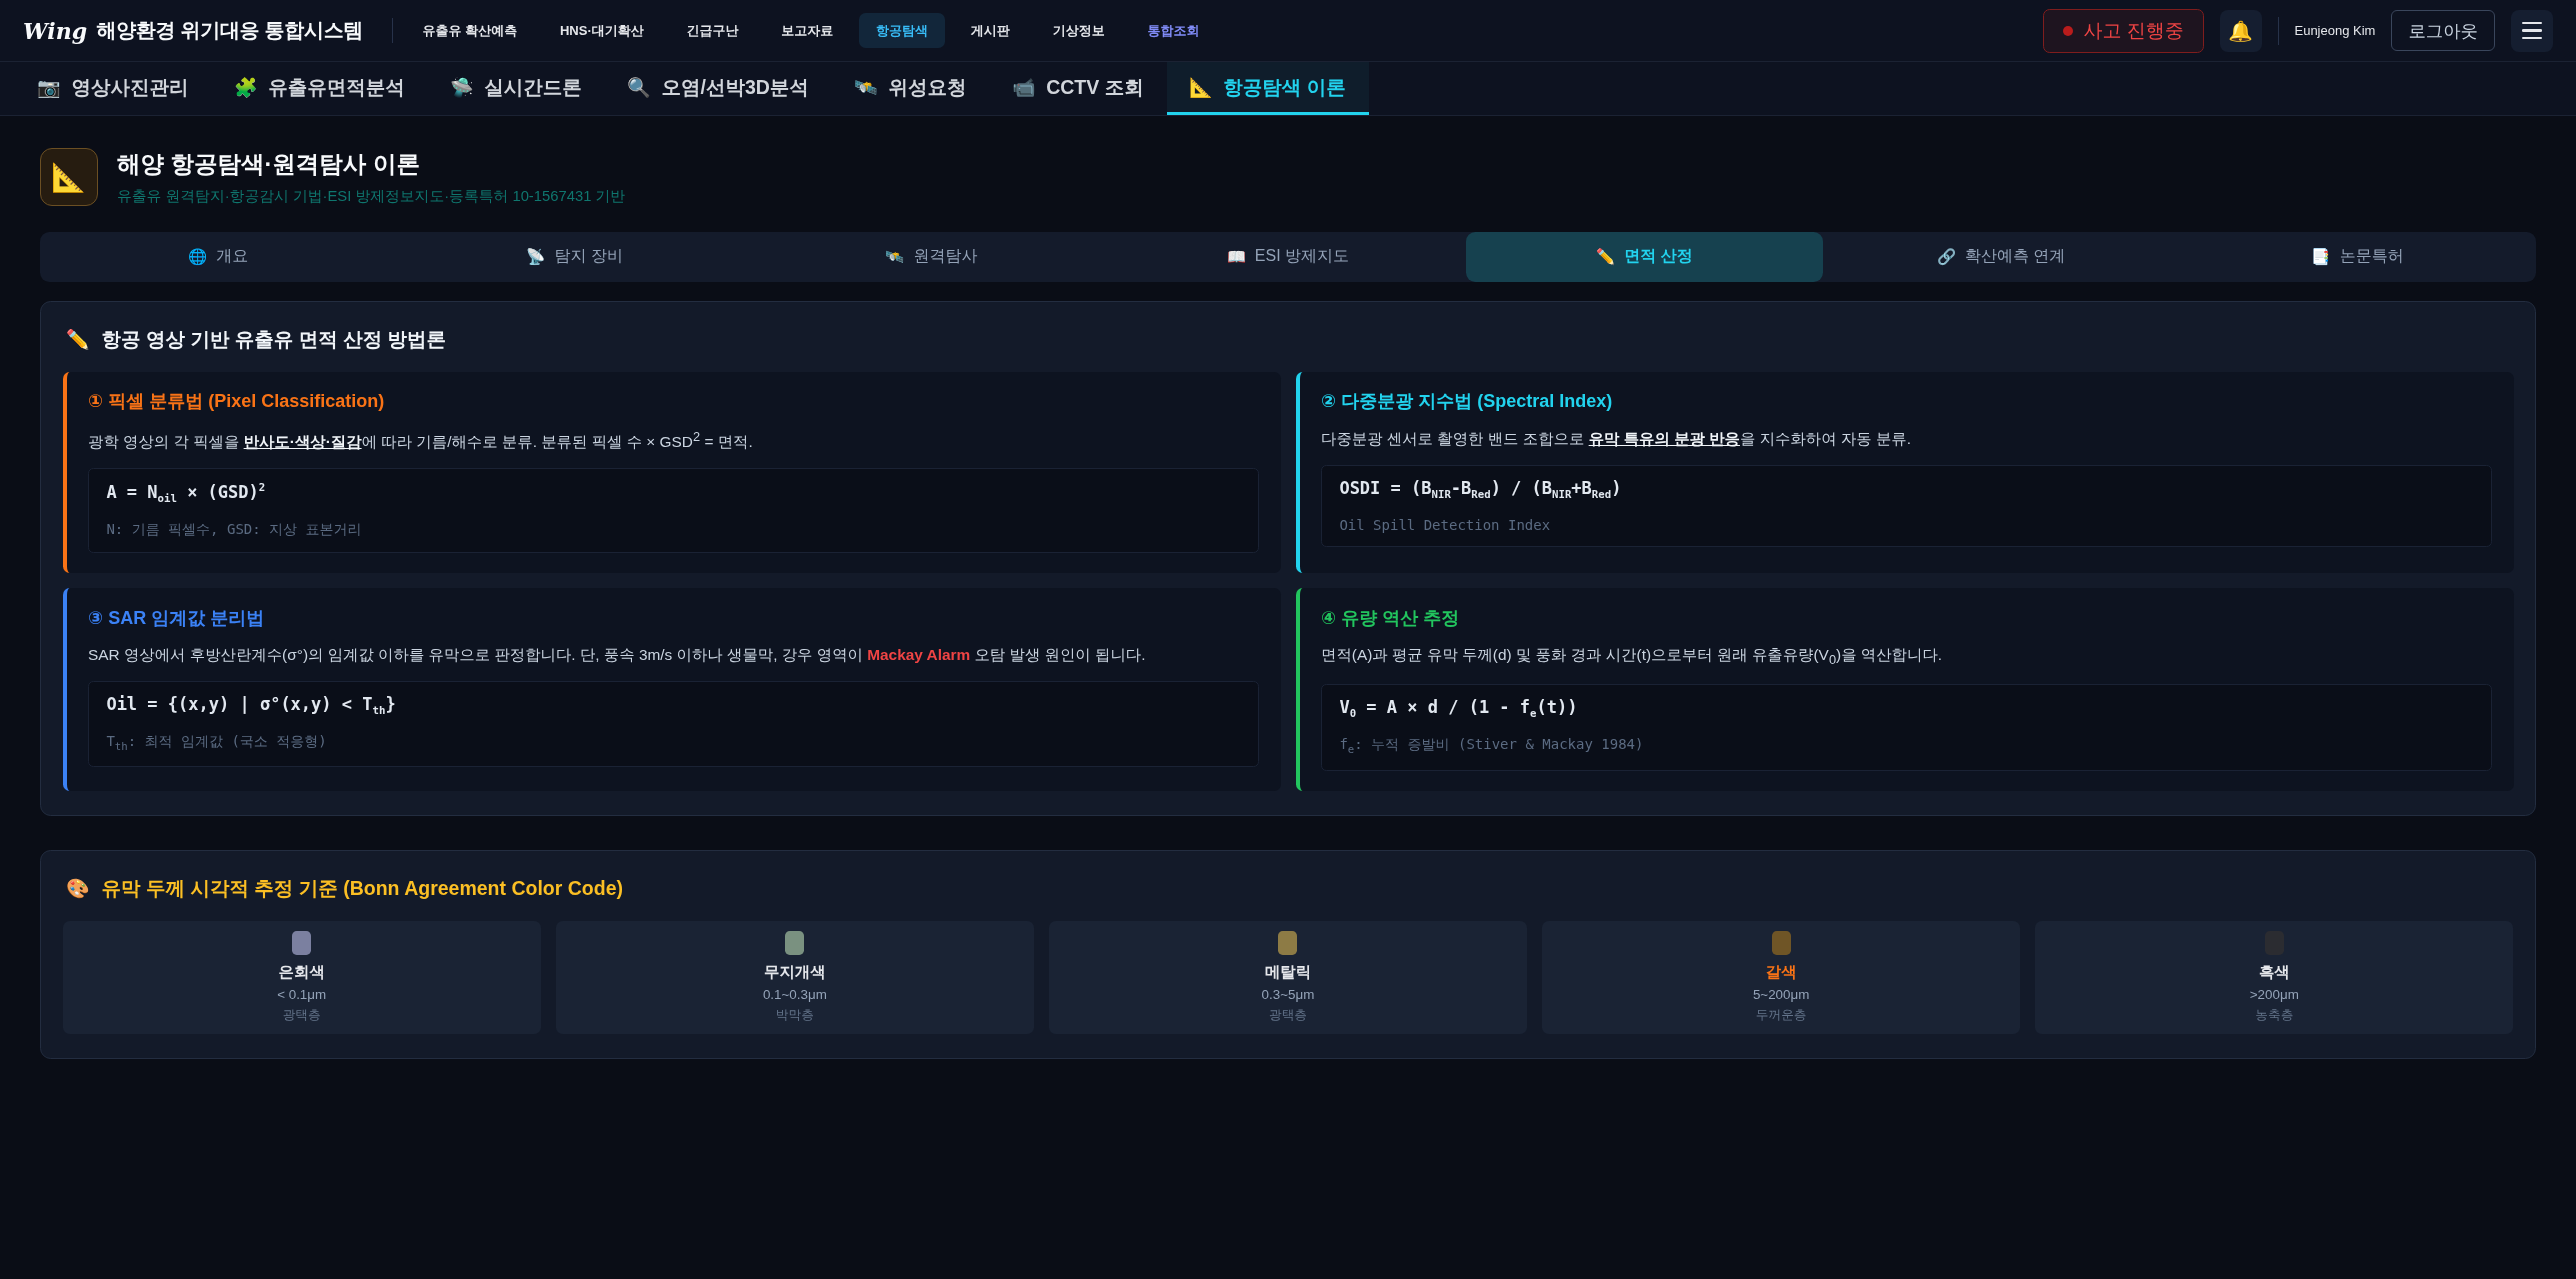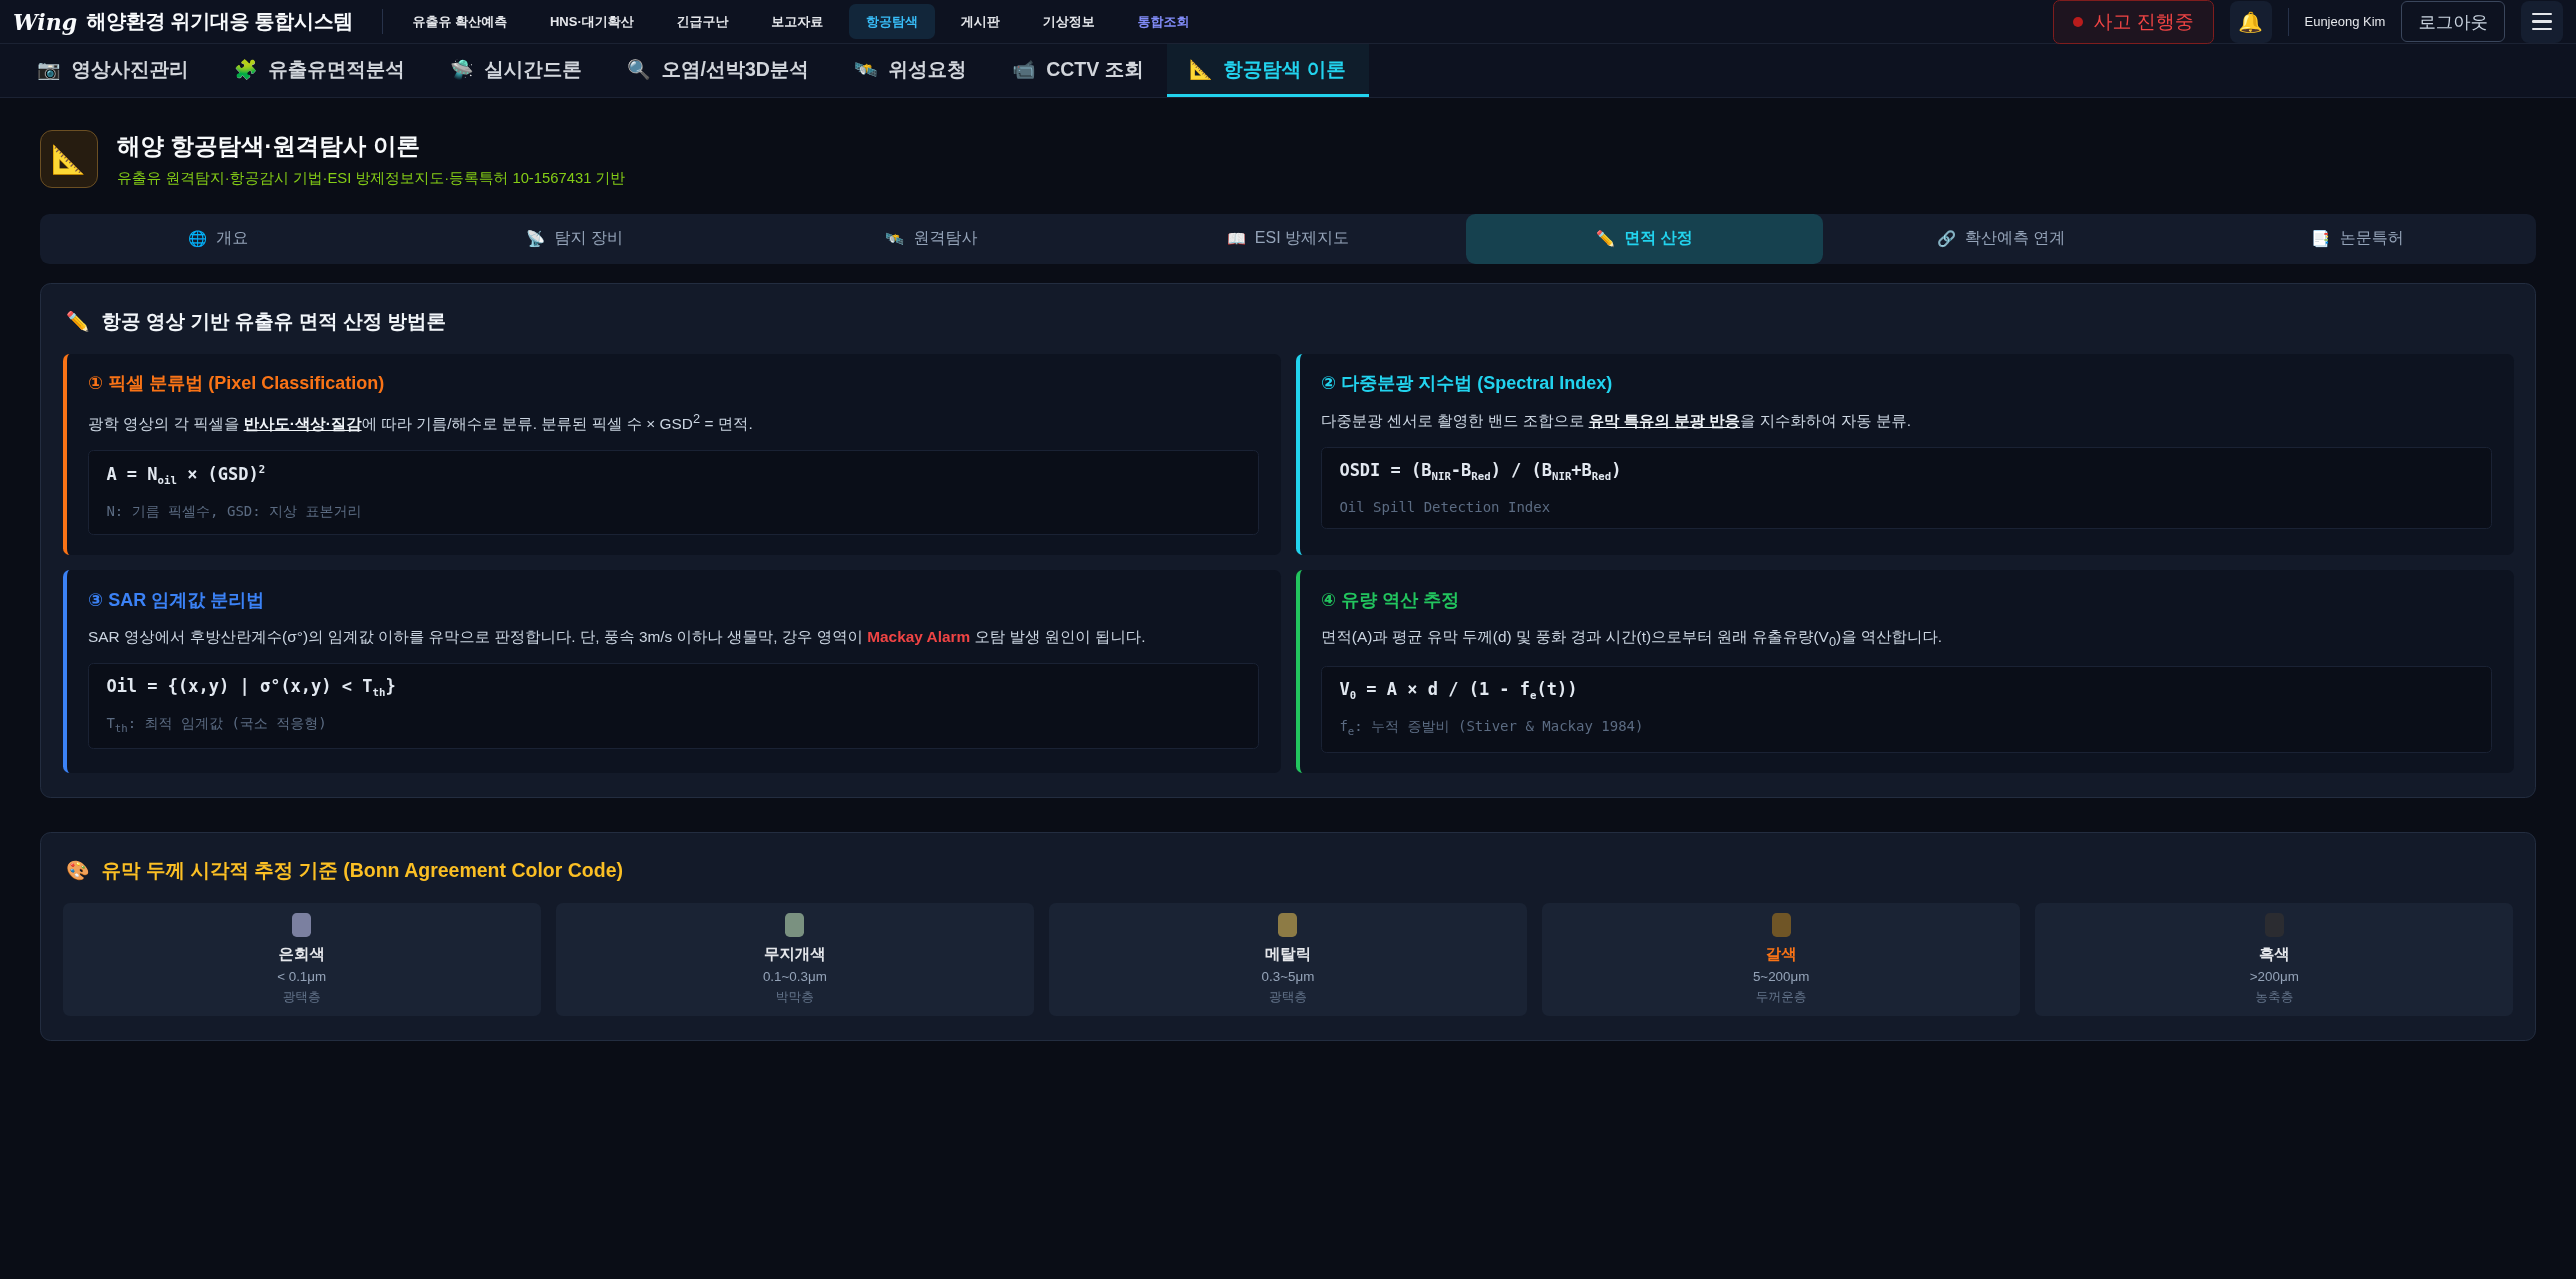"Wing" .app-header { height: 44px -> 62px; padding: 0 13px -> 0 23px }
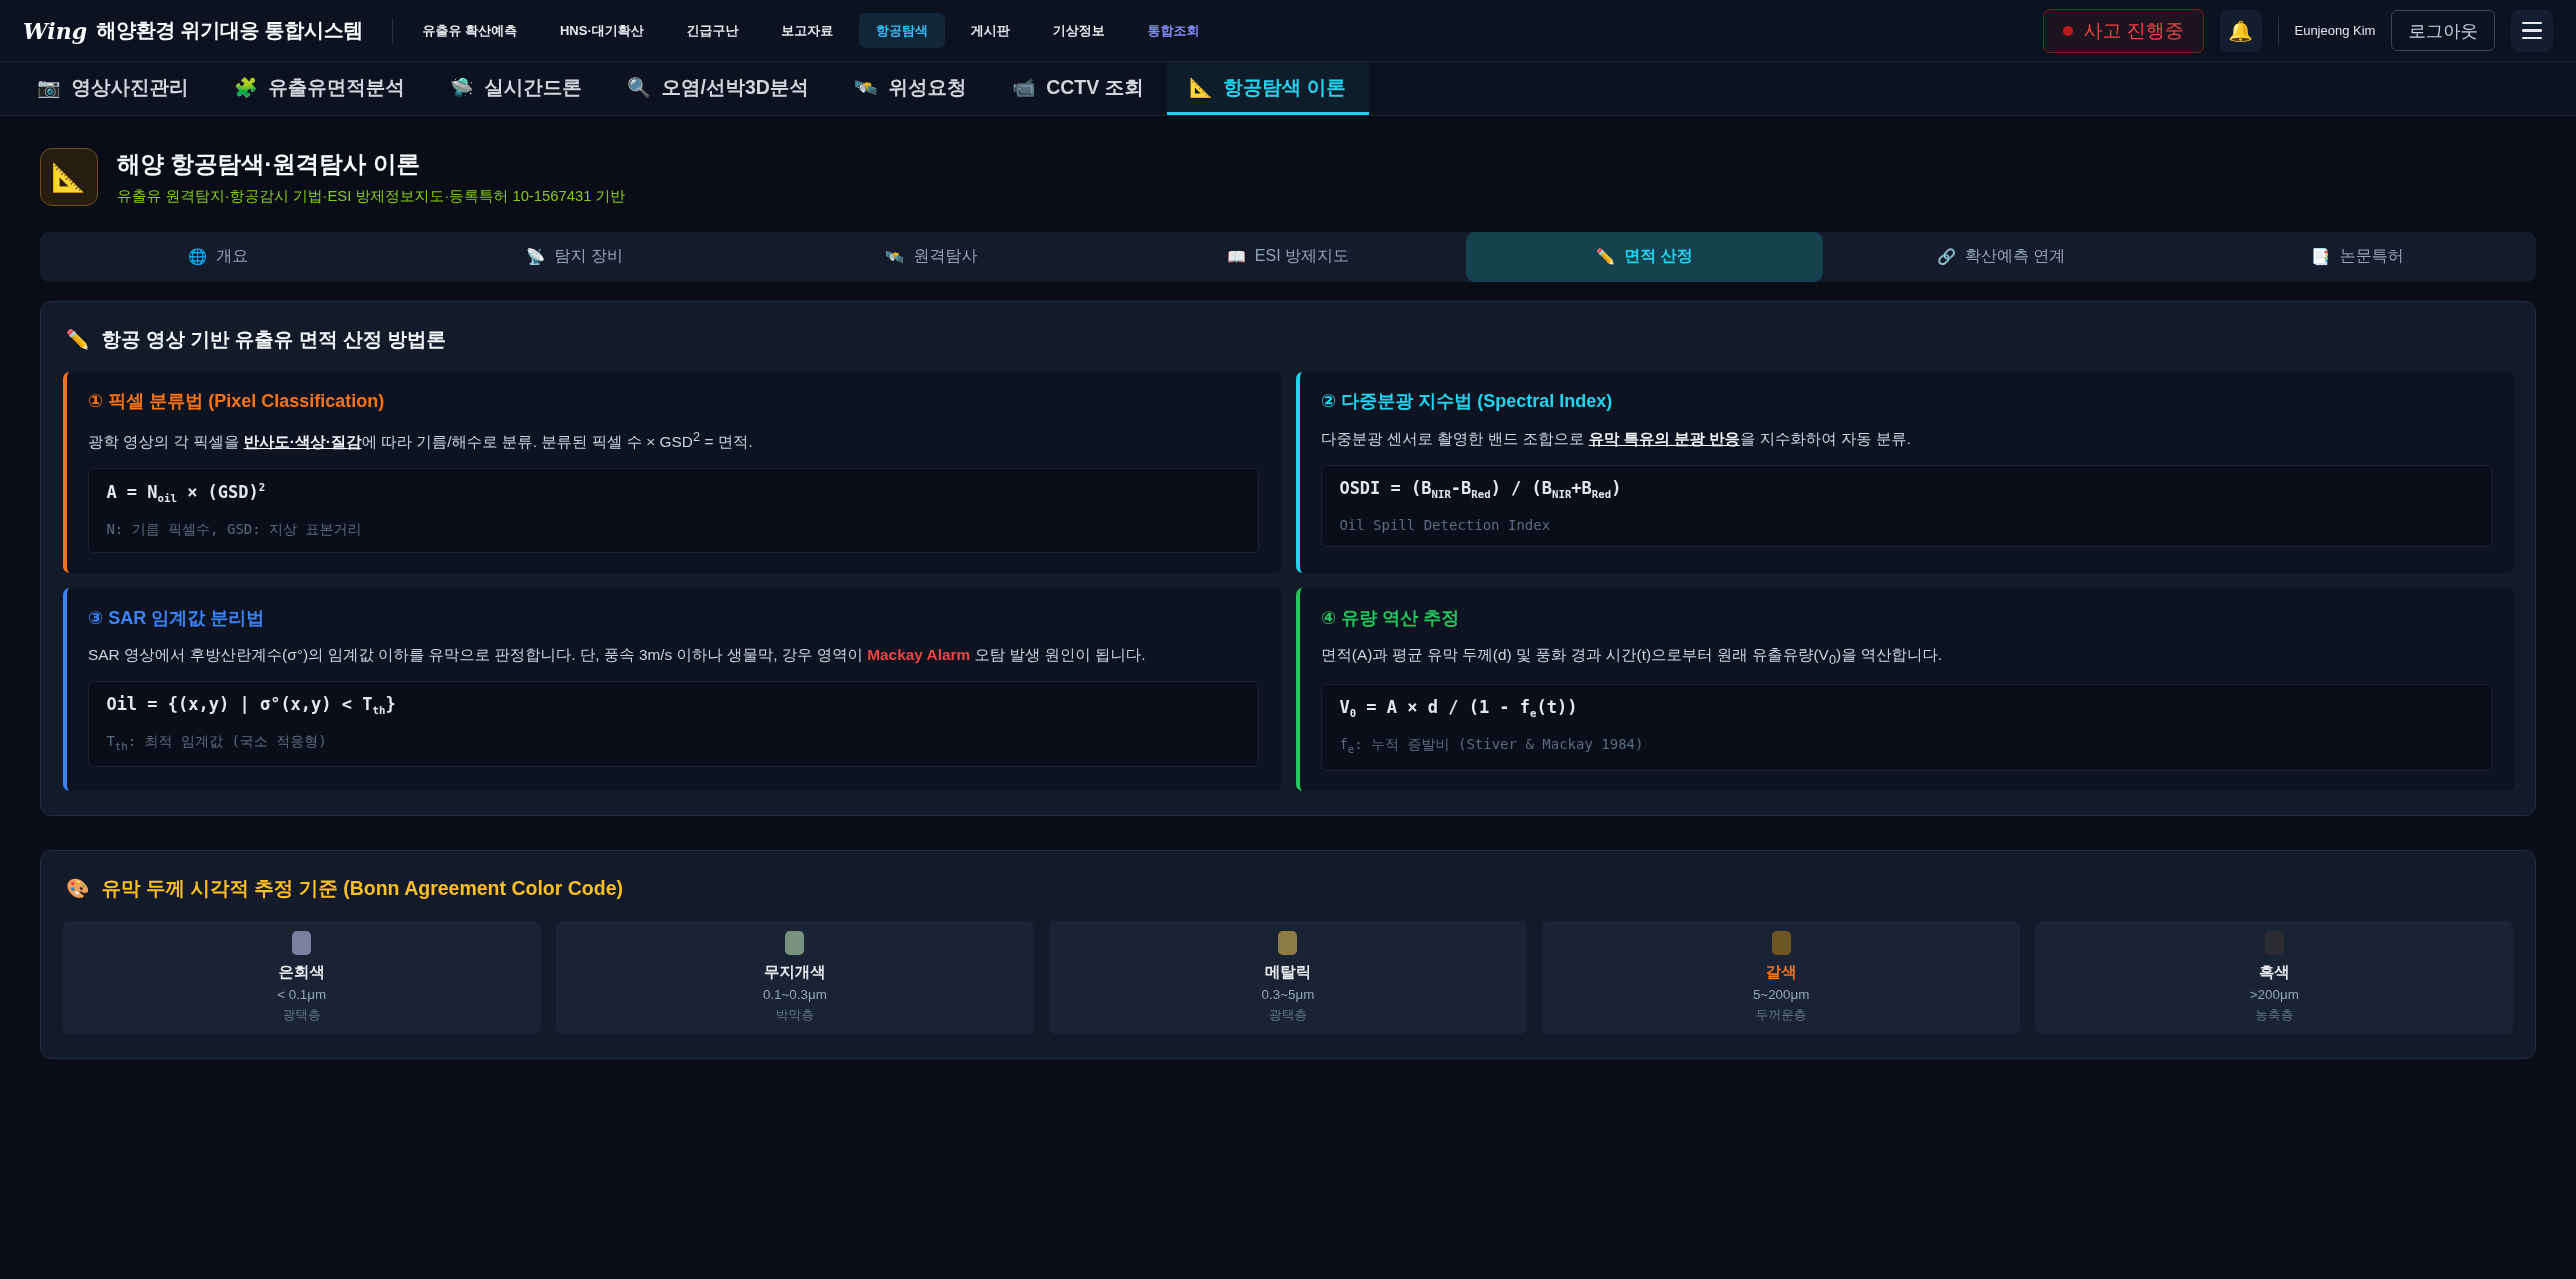"유출유 원격탐지·항공감시 기법·ESI 방제정보지도·등록특허" .page-subtitle { color: #84cc16 -> #0f766e }
